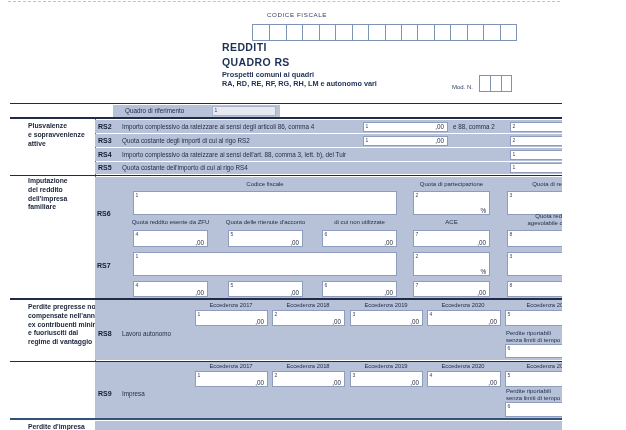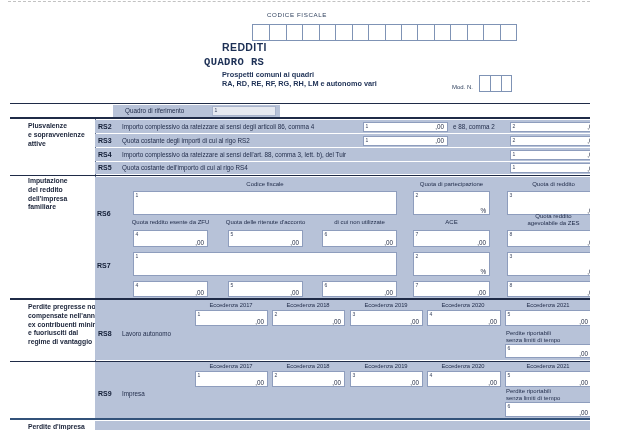"REDDITI" #page { padding-left: 28px -> none }
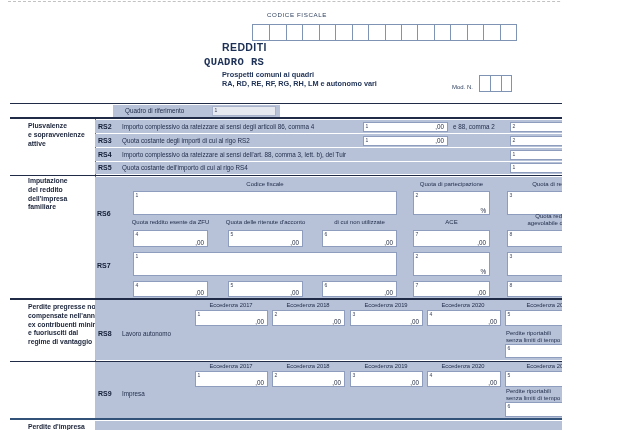"QUADRO RS" div.title { font-family: Liberation Mono, monospace -> none; left: 204px -> 222px }
